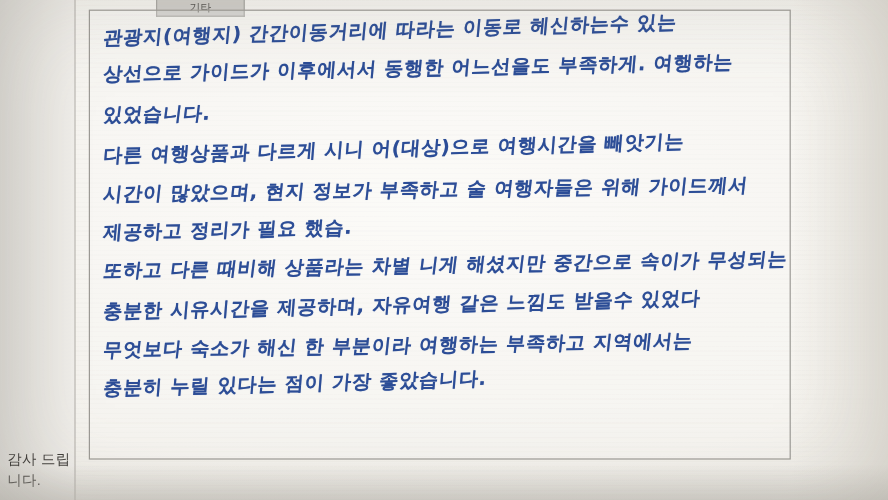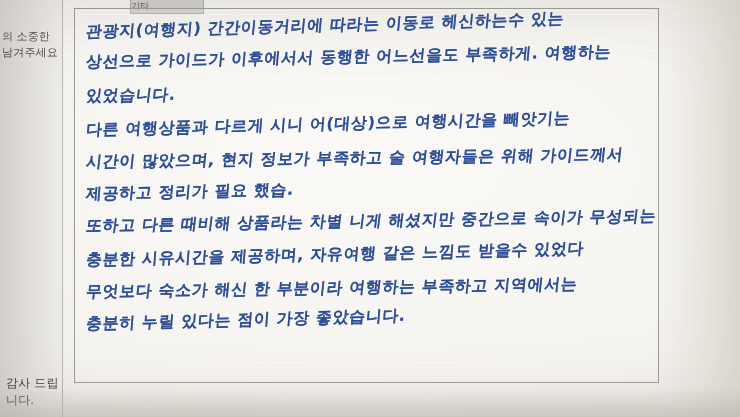"기타" .top-tab span { text-align: none -> center }
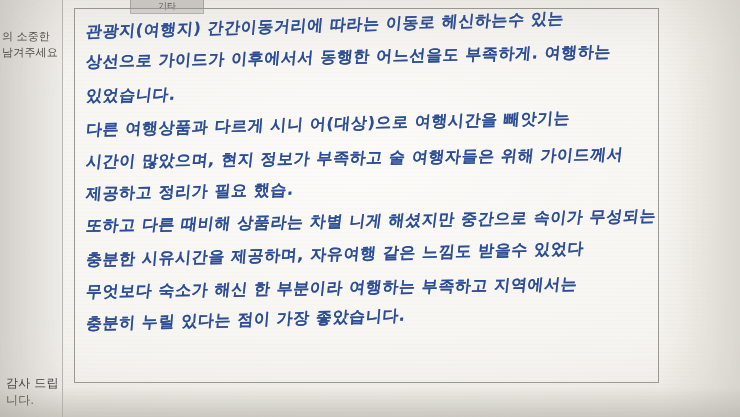"의 소중한 남겨주세요" div.left-margin-text { html: <div>의 소중한 남겨주세요</div> -> none }
